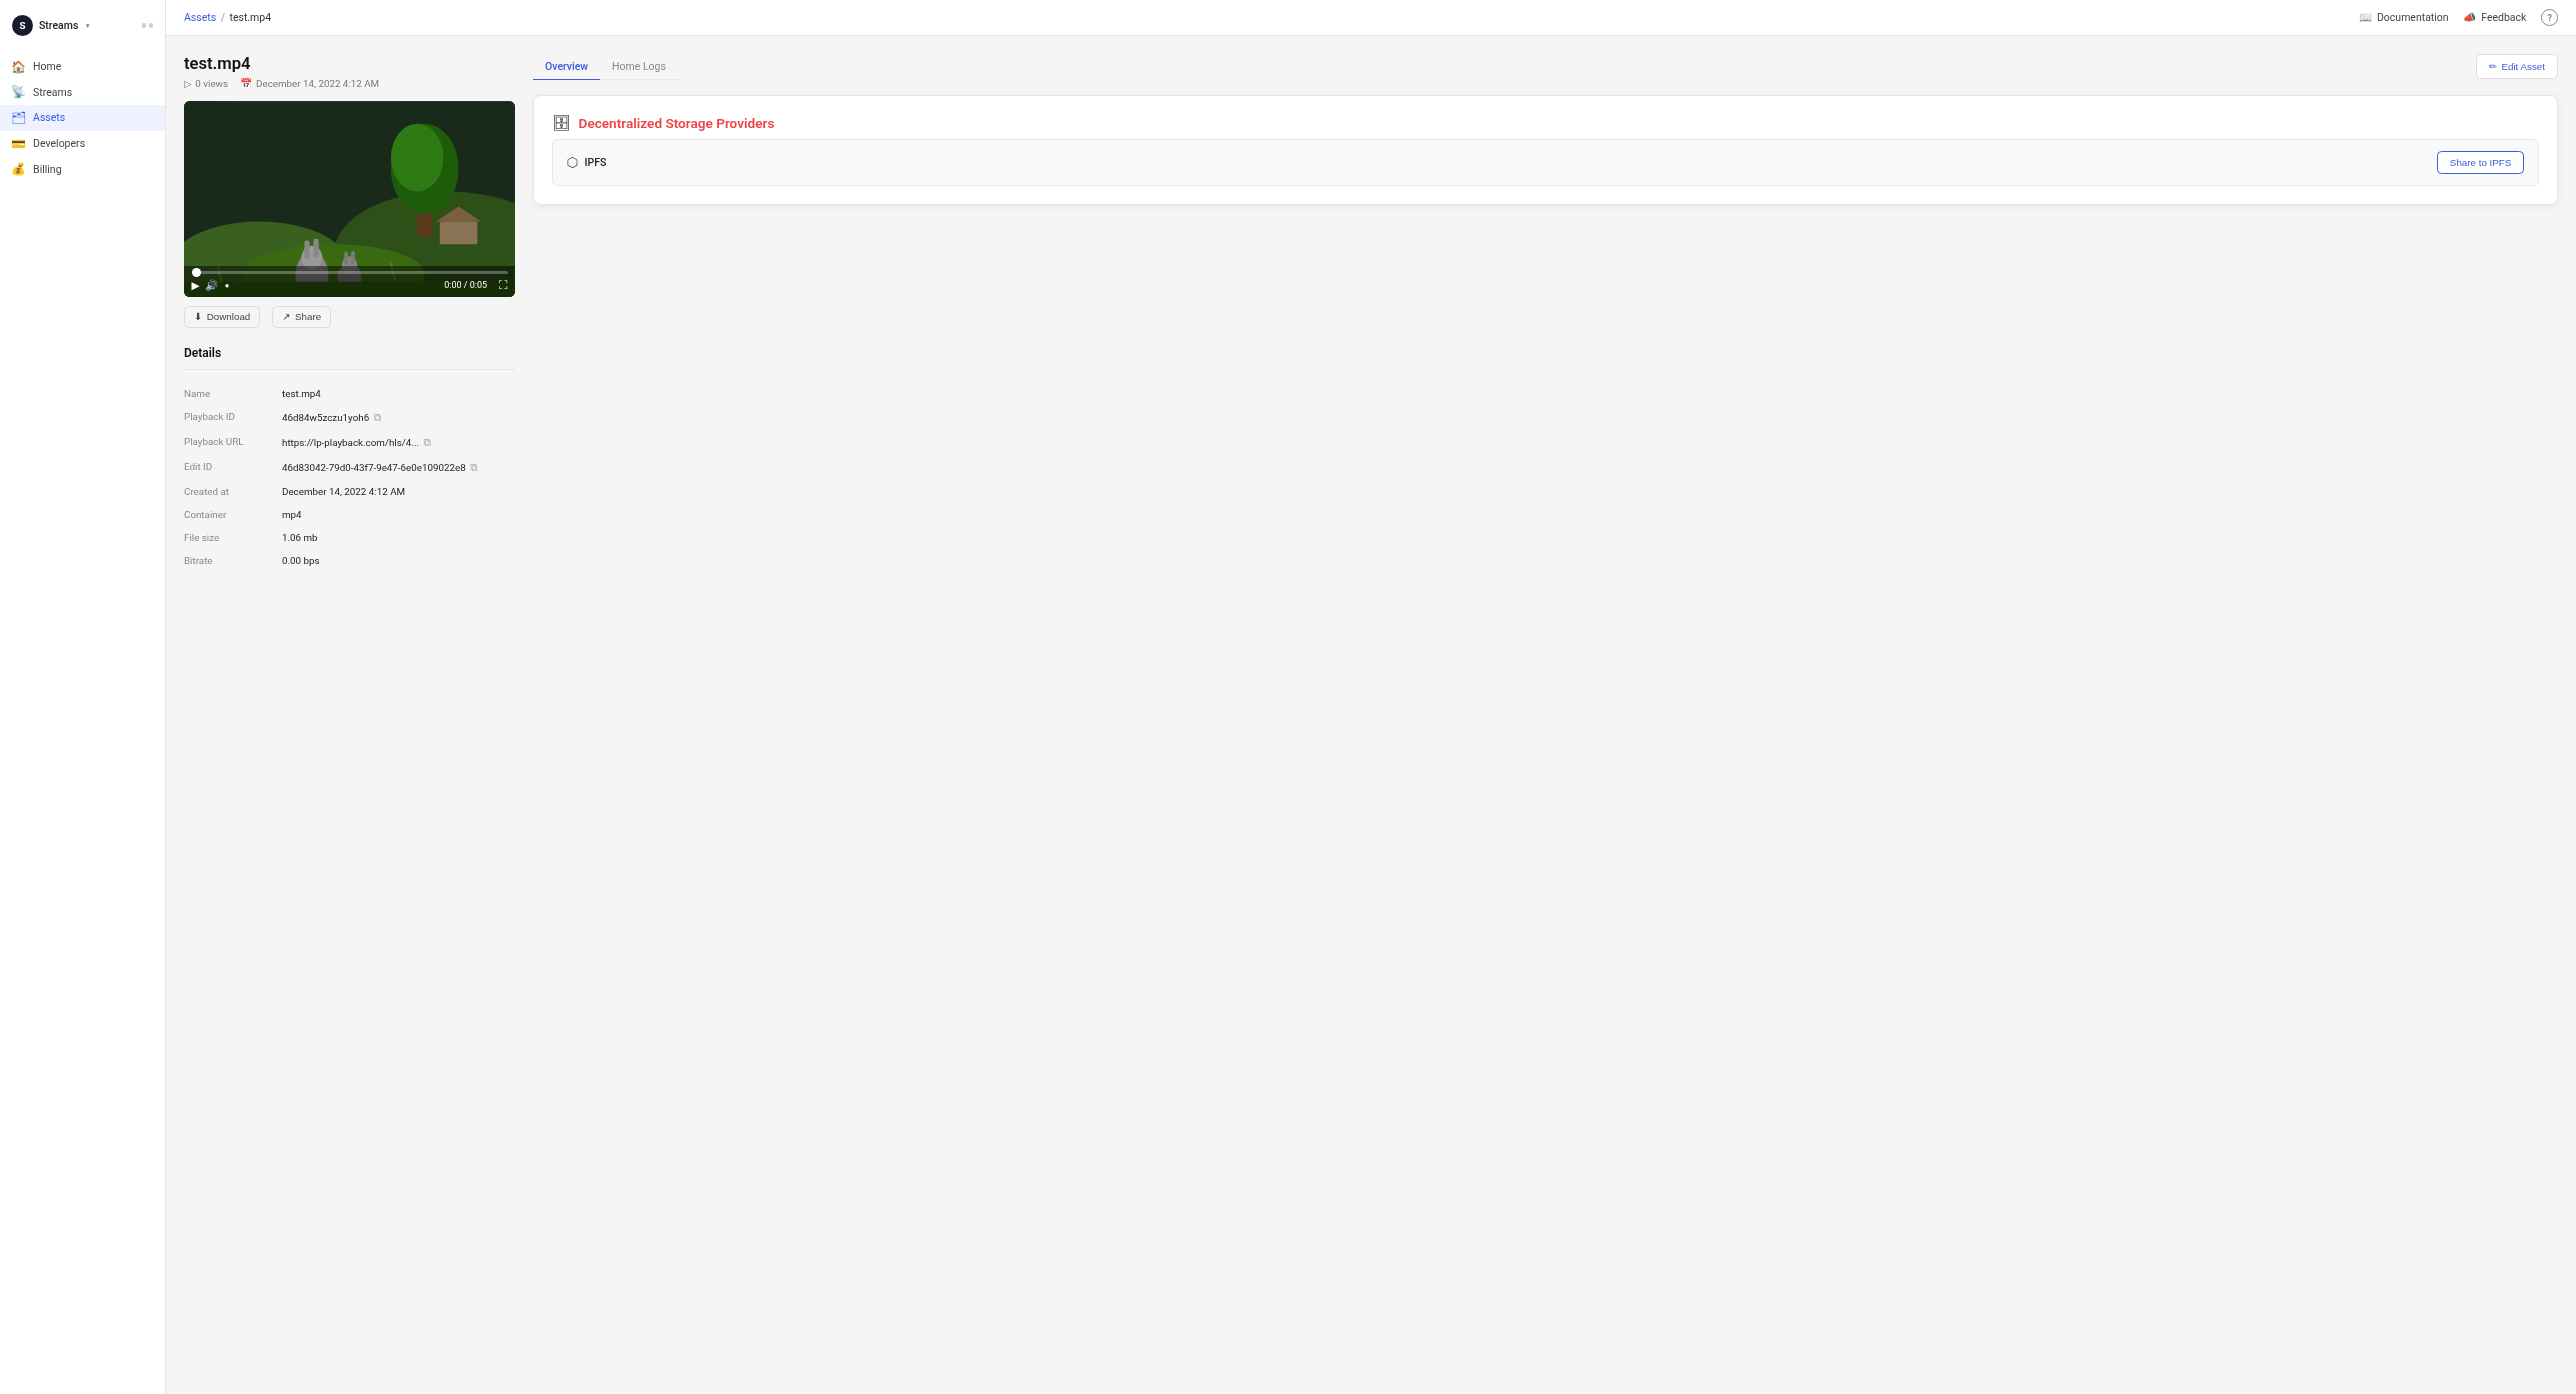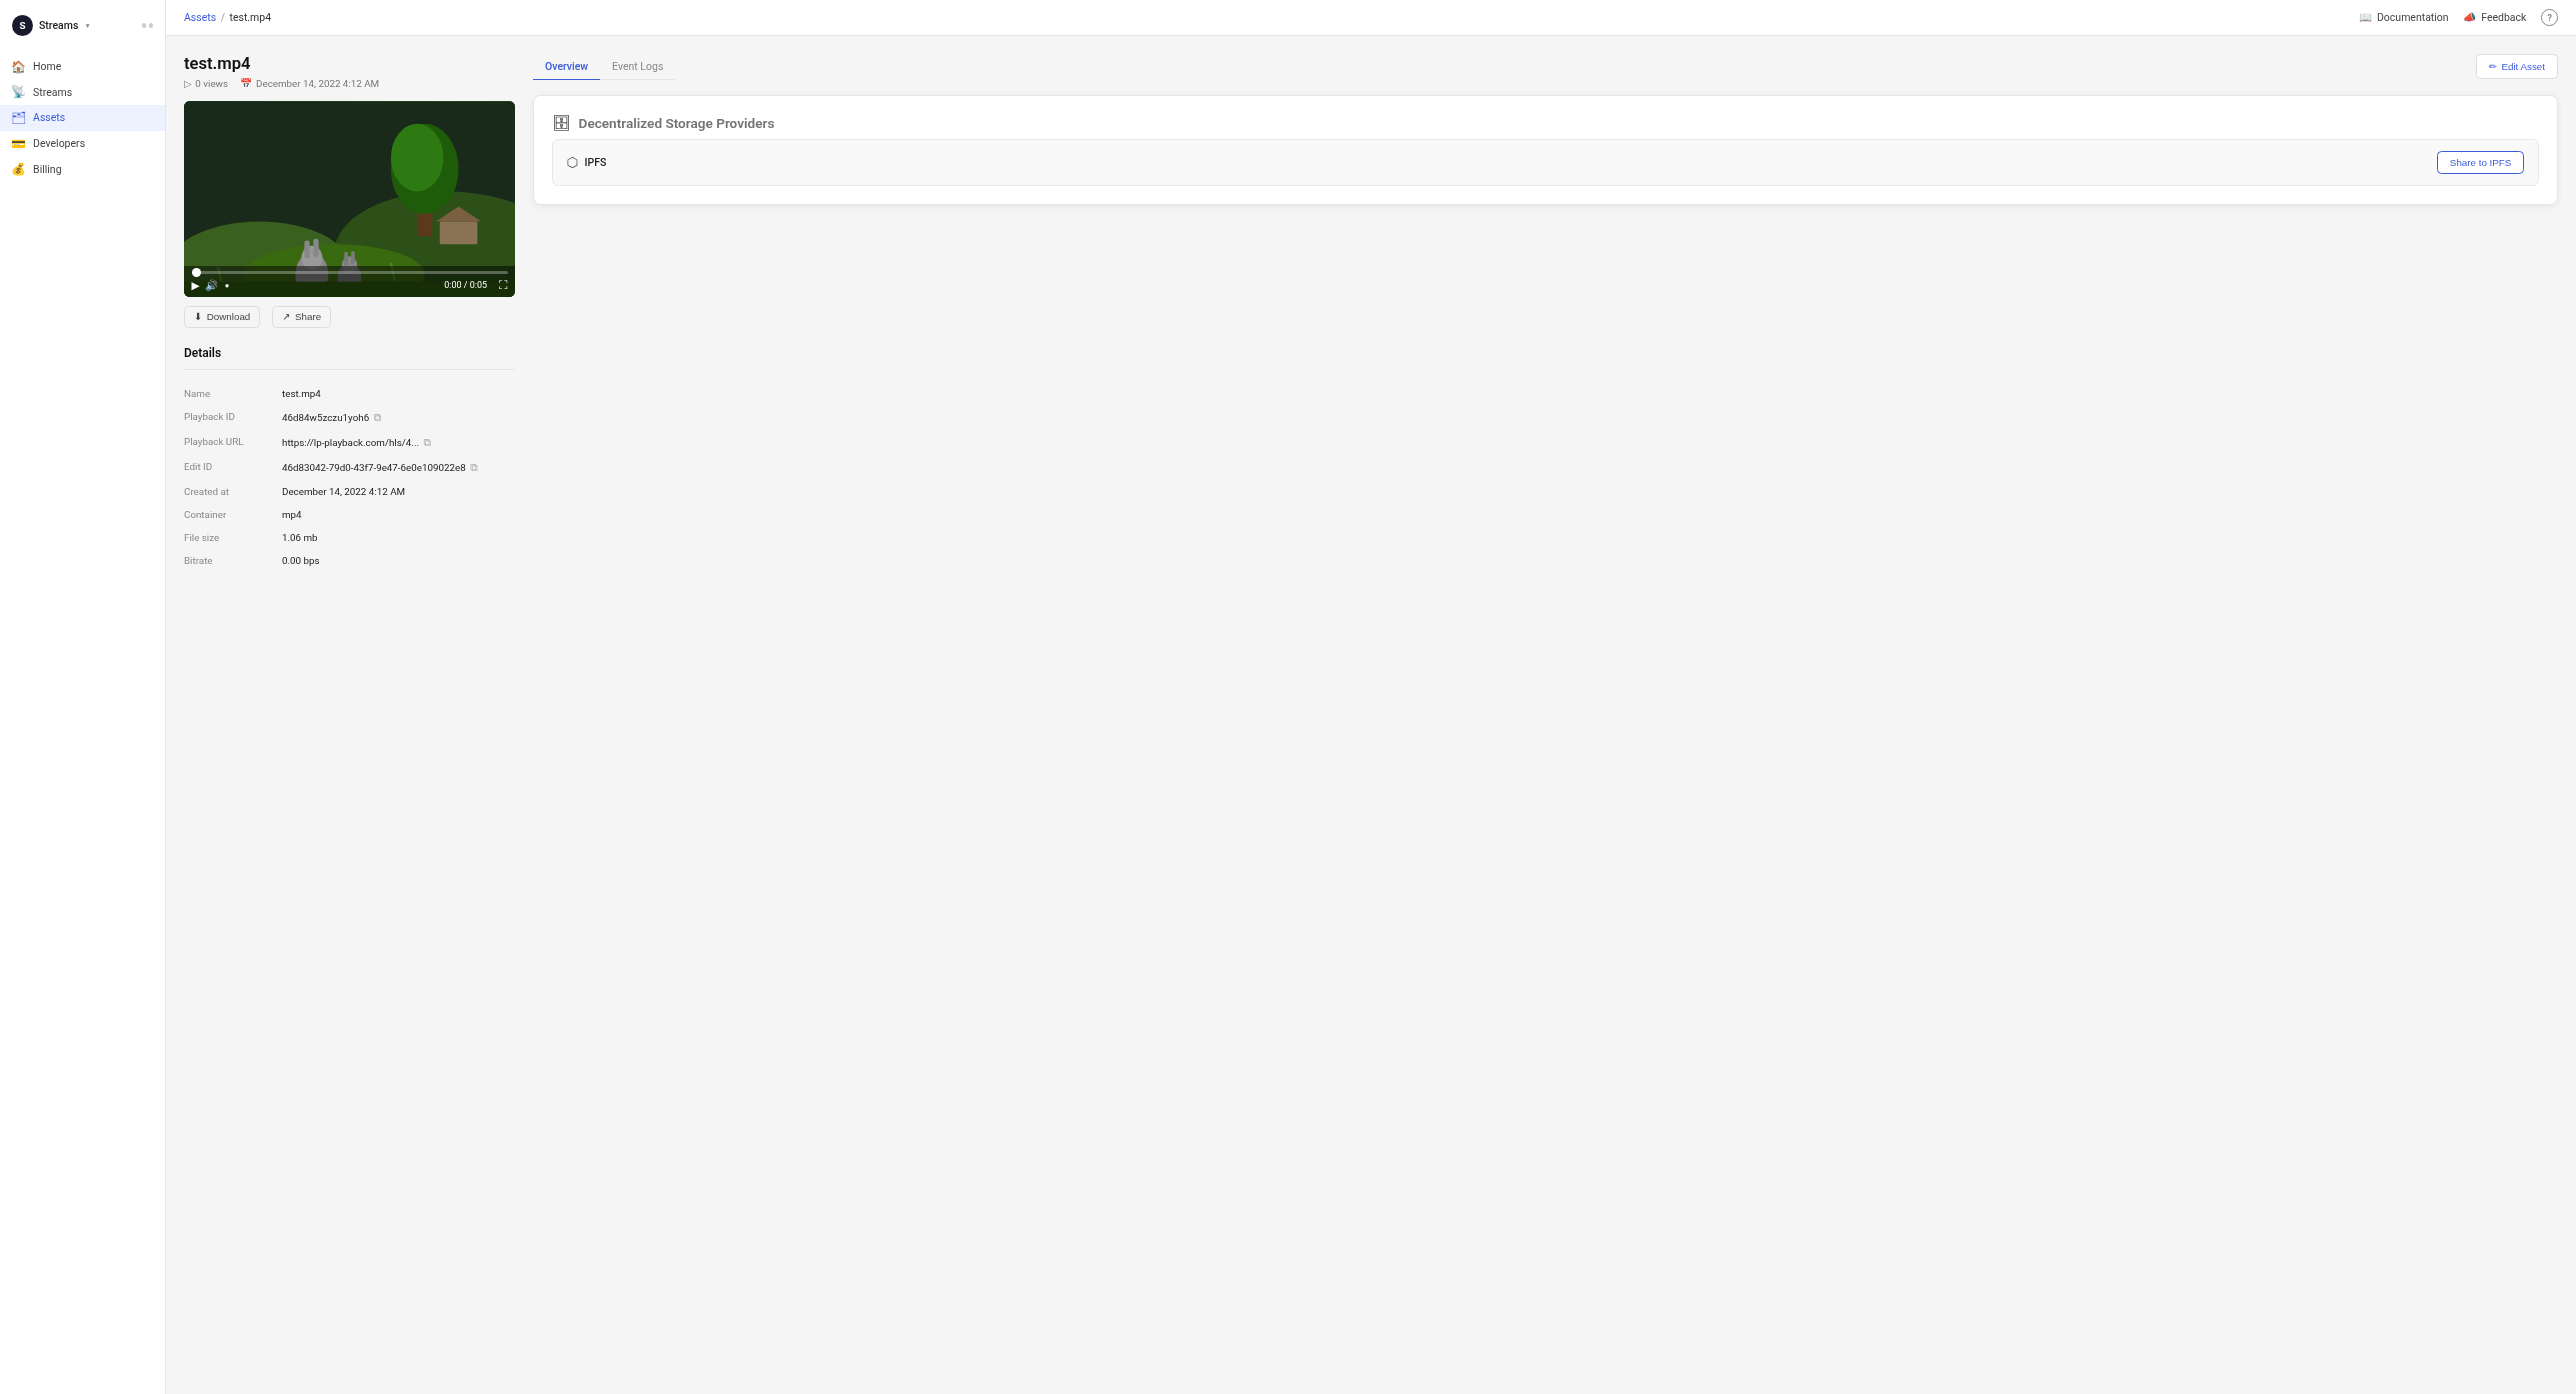"Event Logs" span { text: Event -> Home }
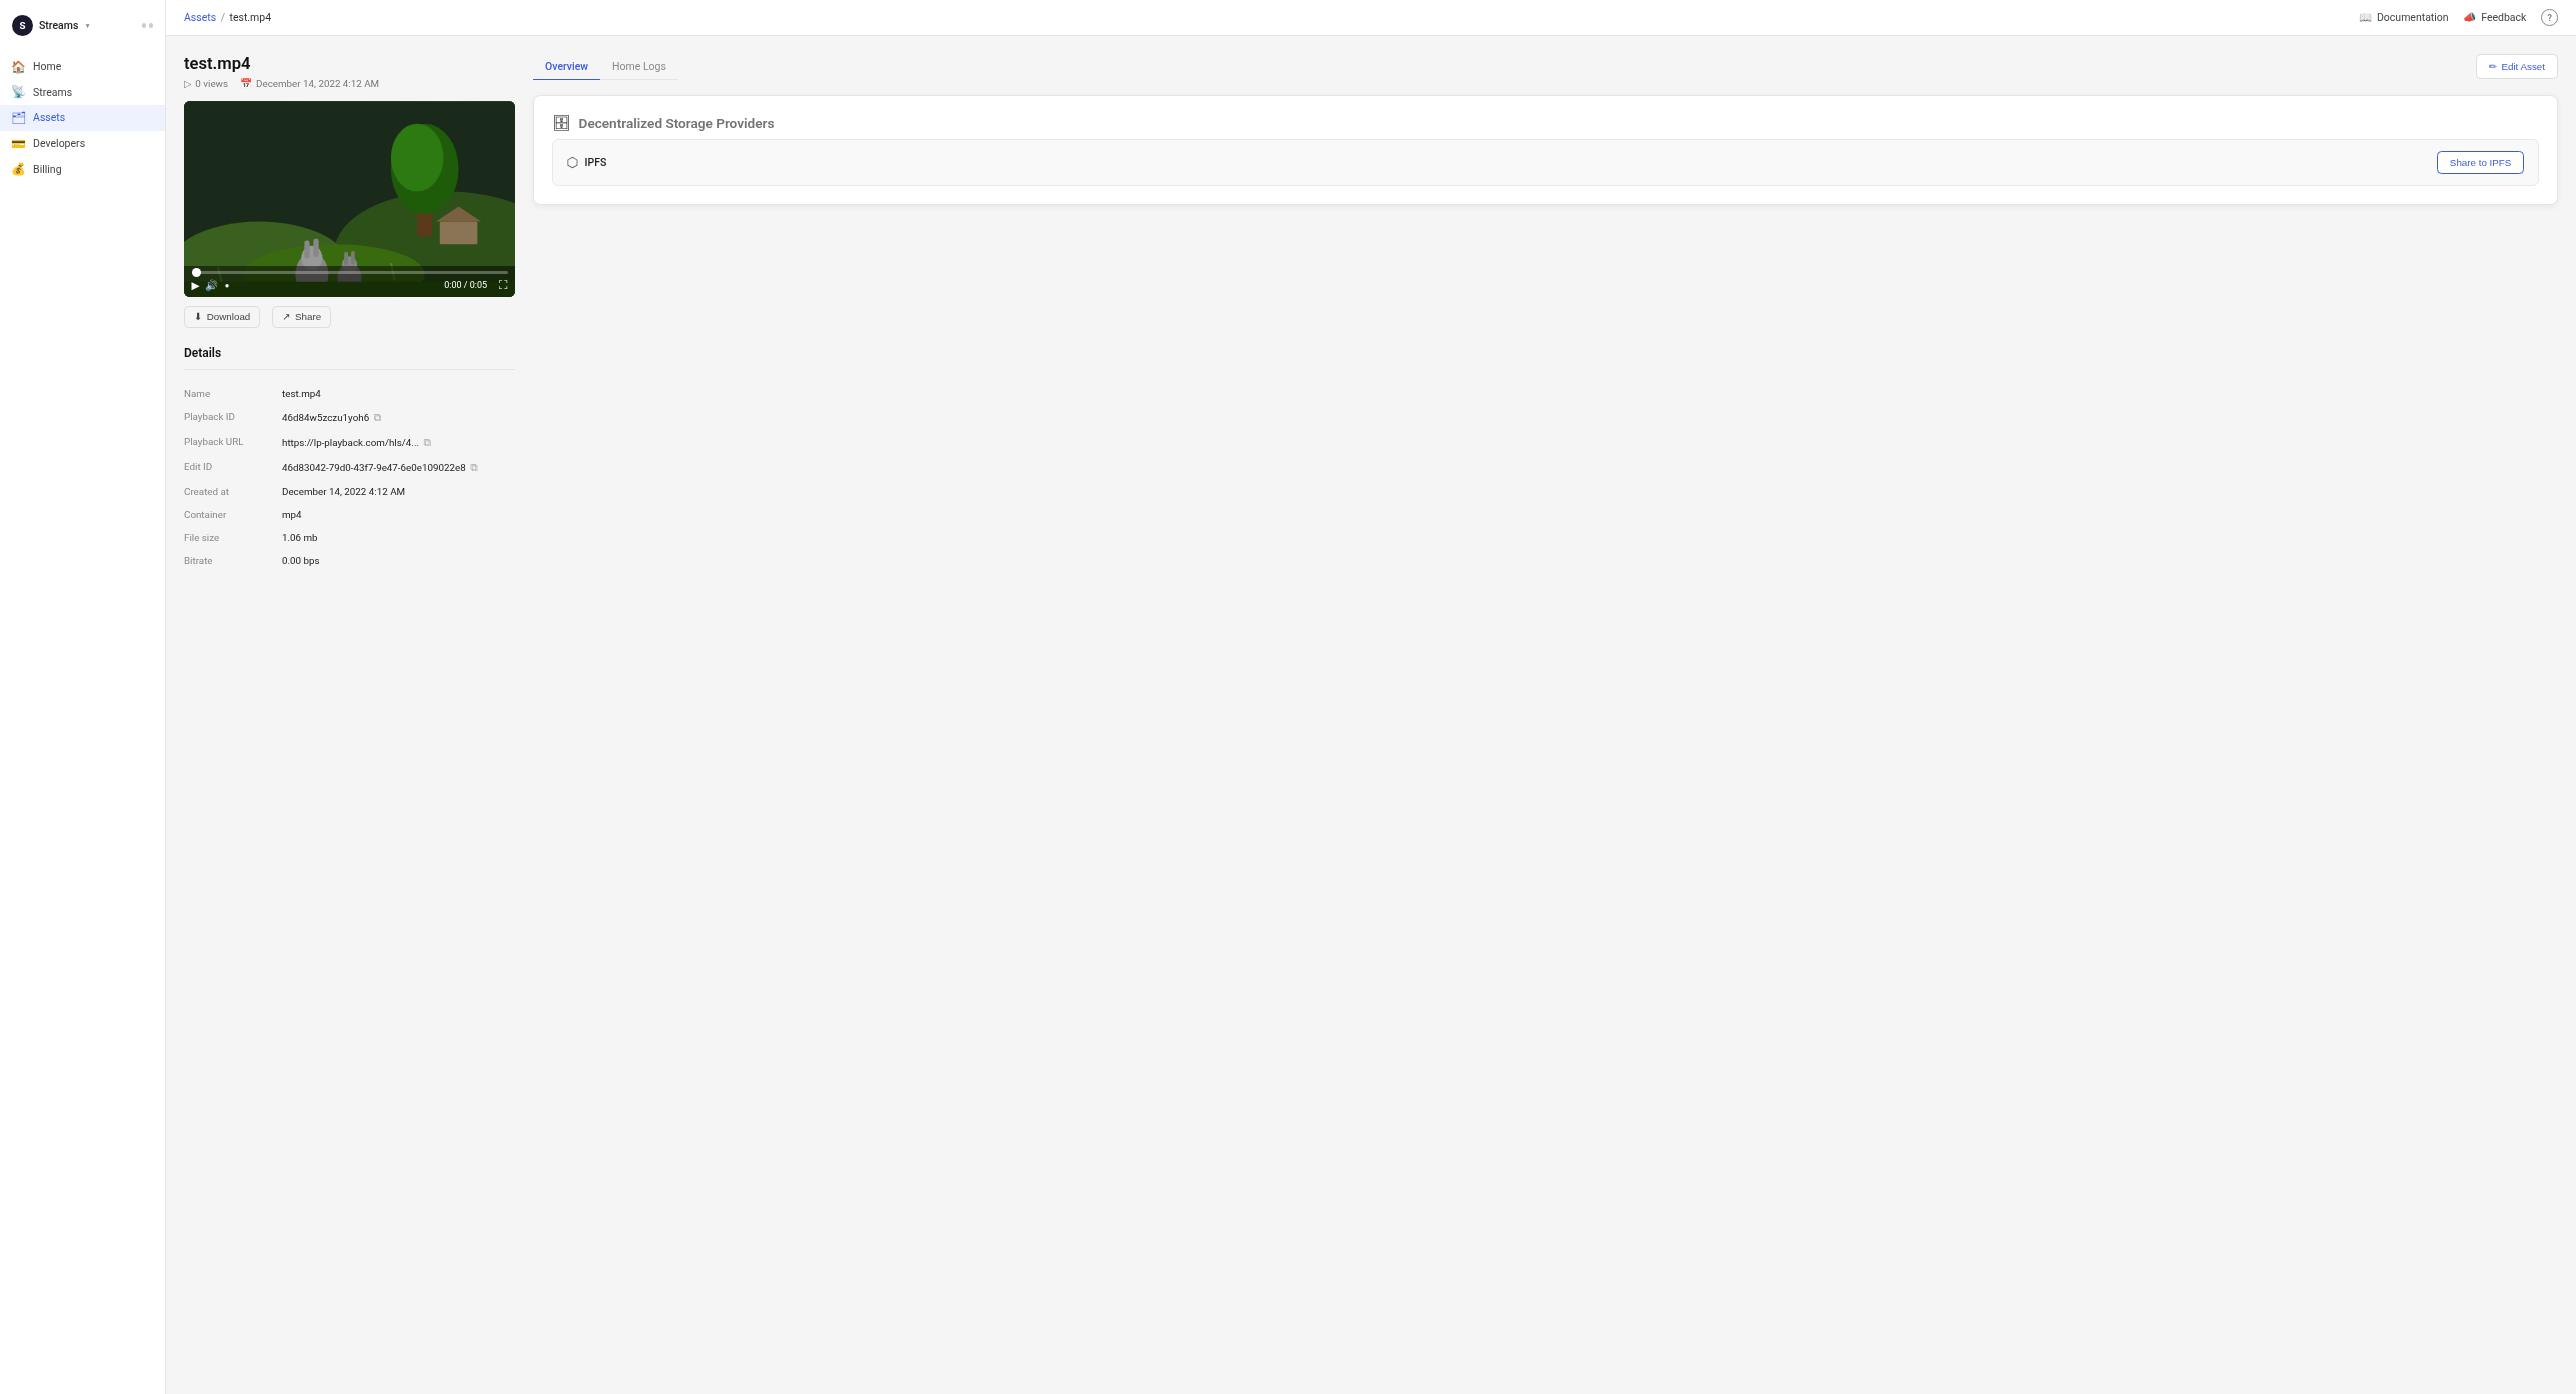"Decentralized Storage Providers" .storage-card-title { color: #737373 -> #ef4444 }
